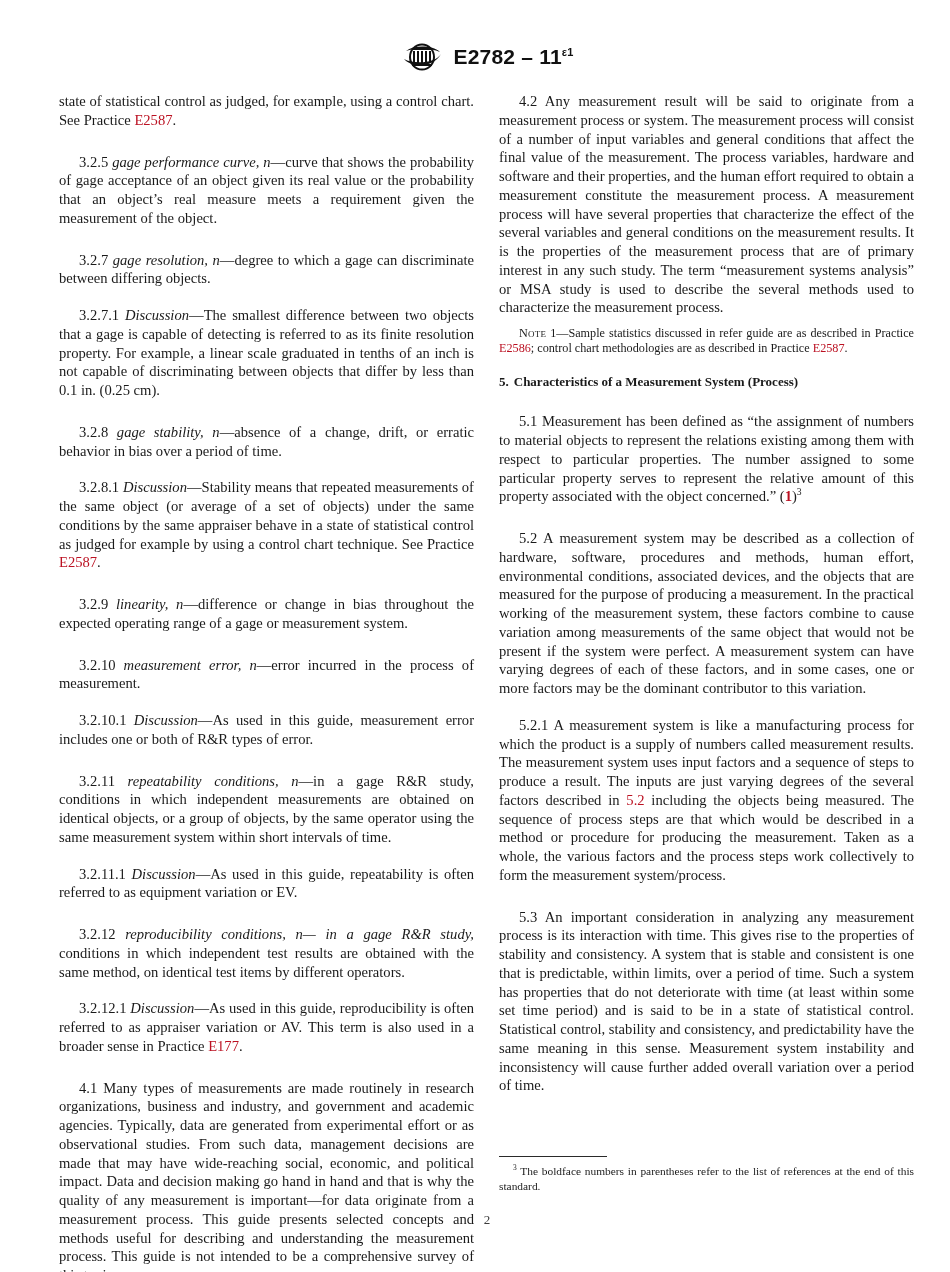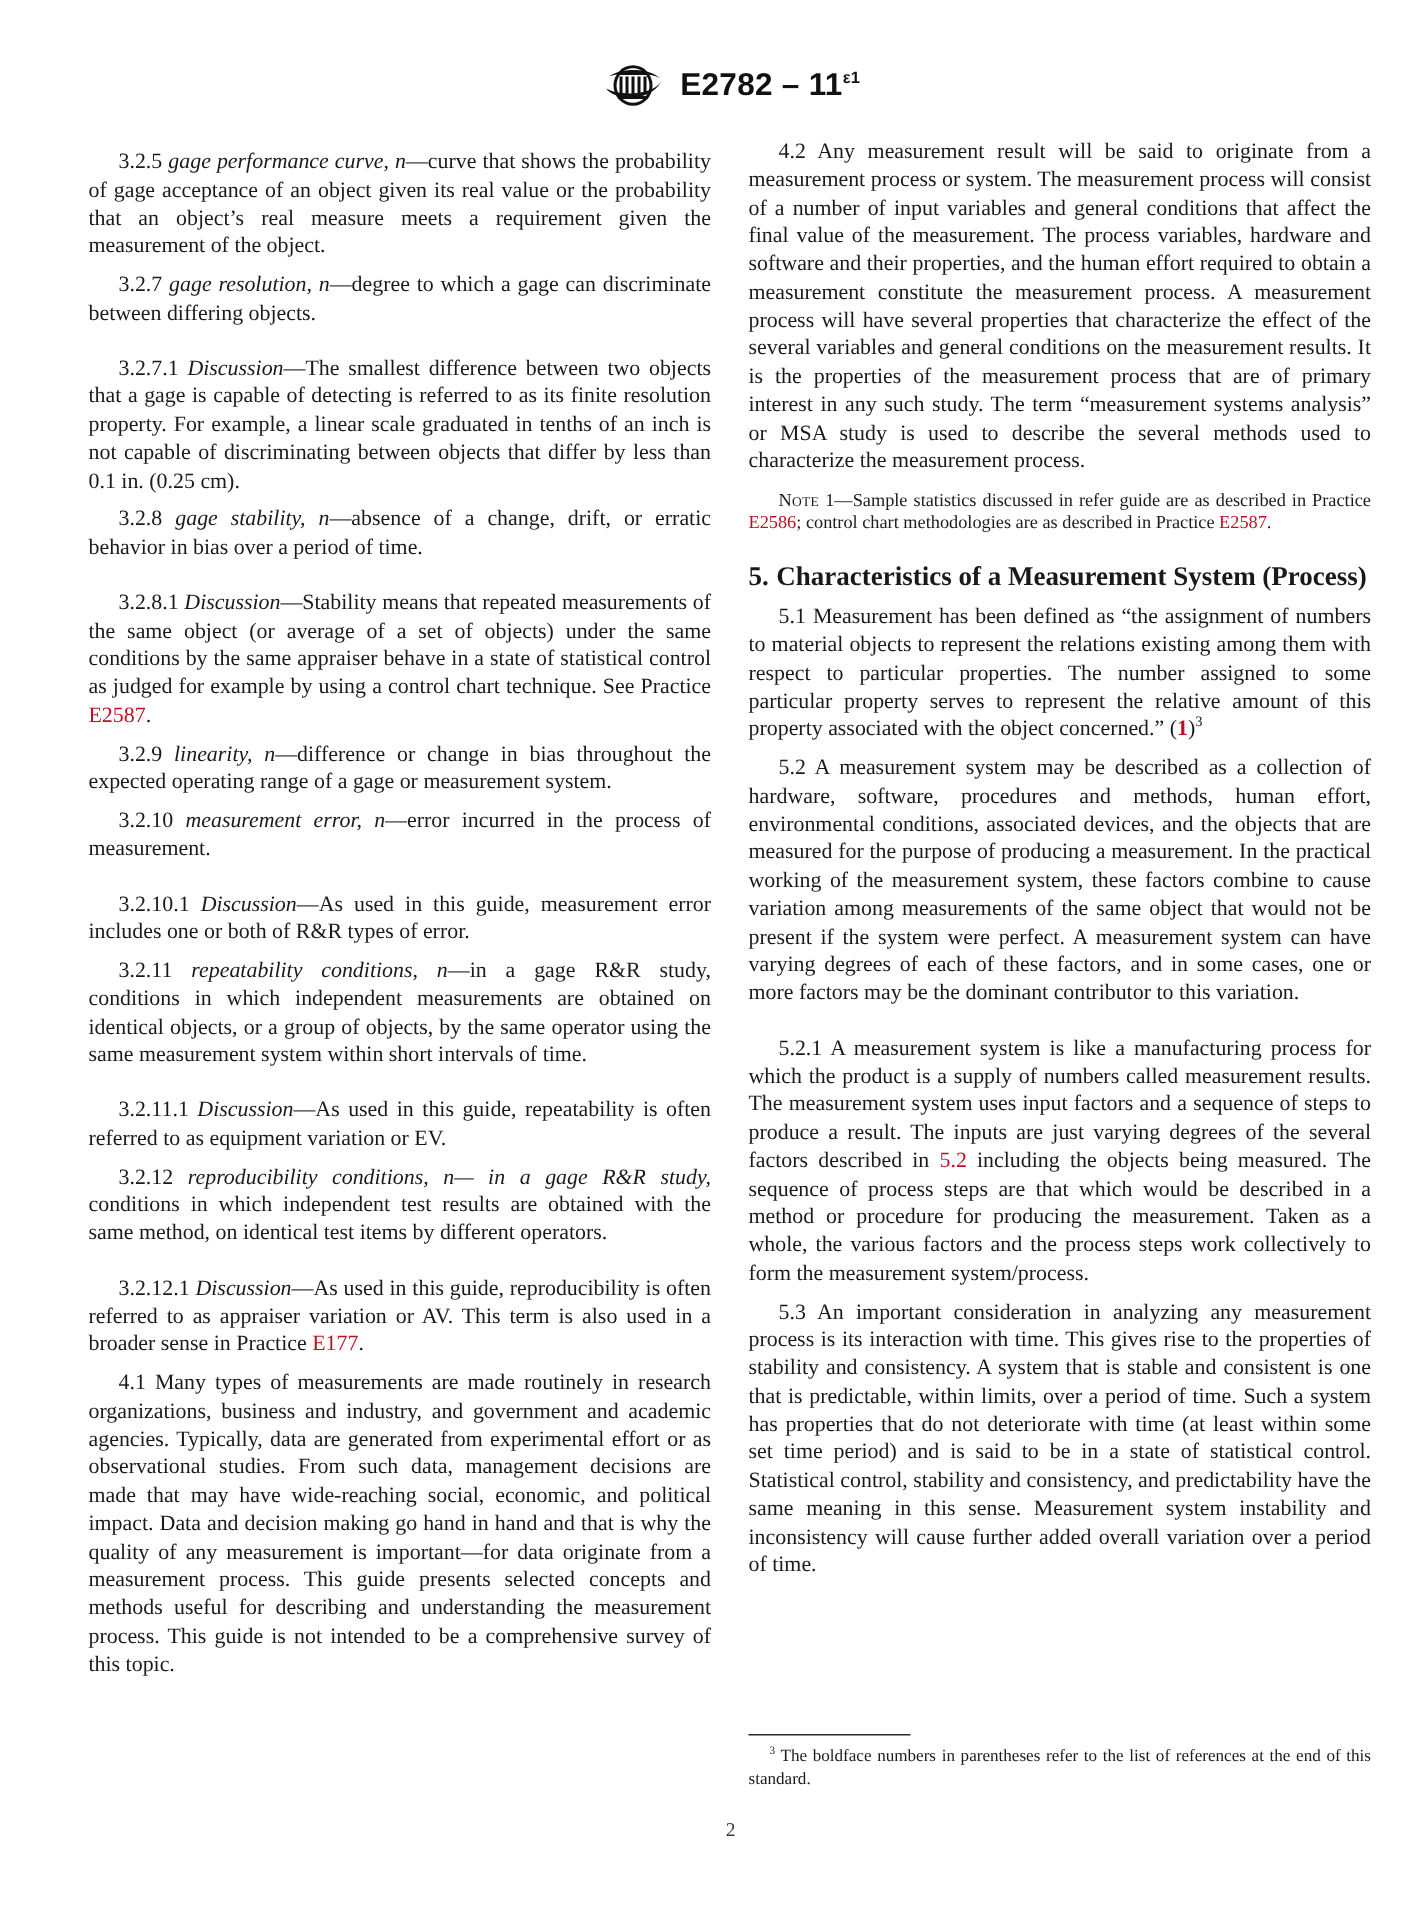"state of statistical control as" p.body { html: none -> <p><span>state of statistical control as judged, for example, using a control chart. See Practice </span><span>E2587</span><span>.</span></p> }
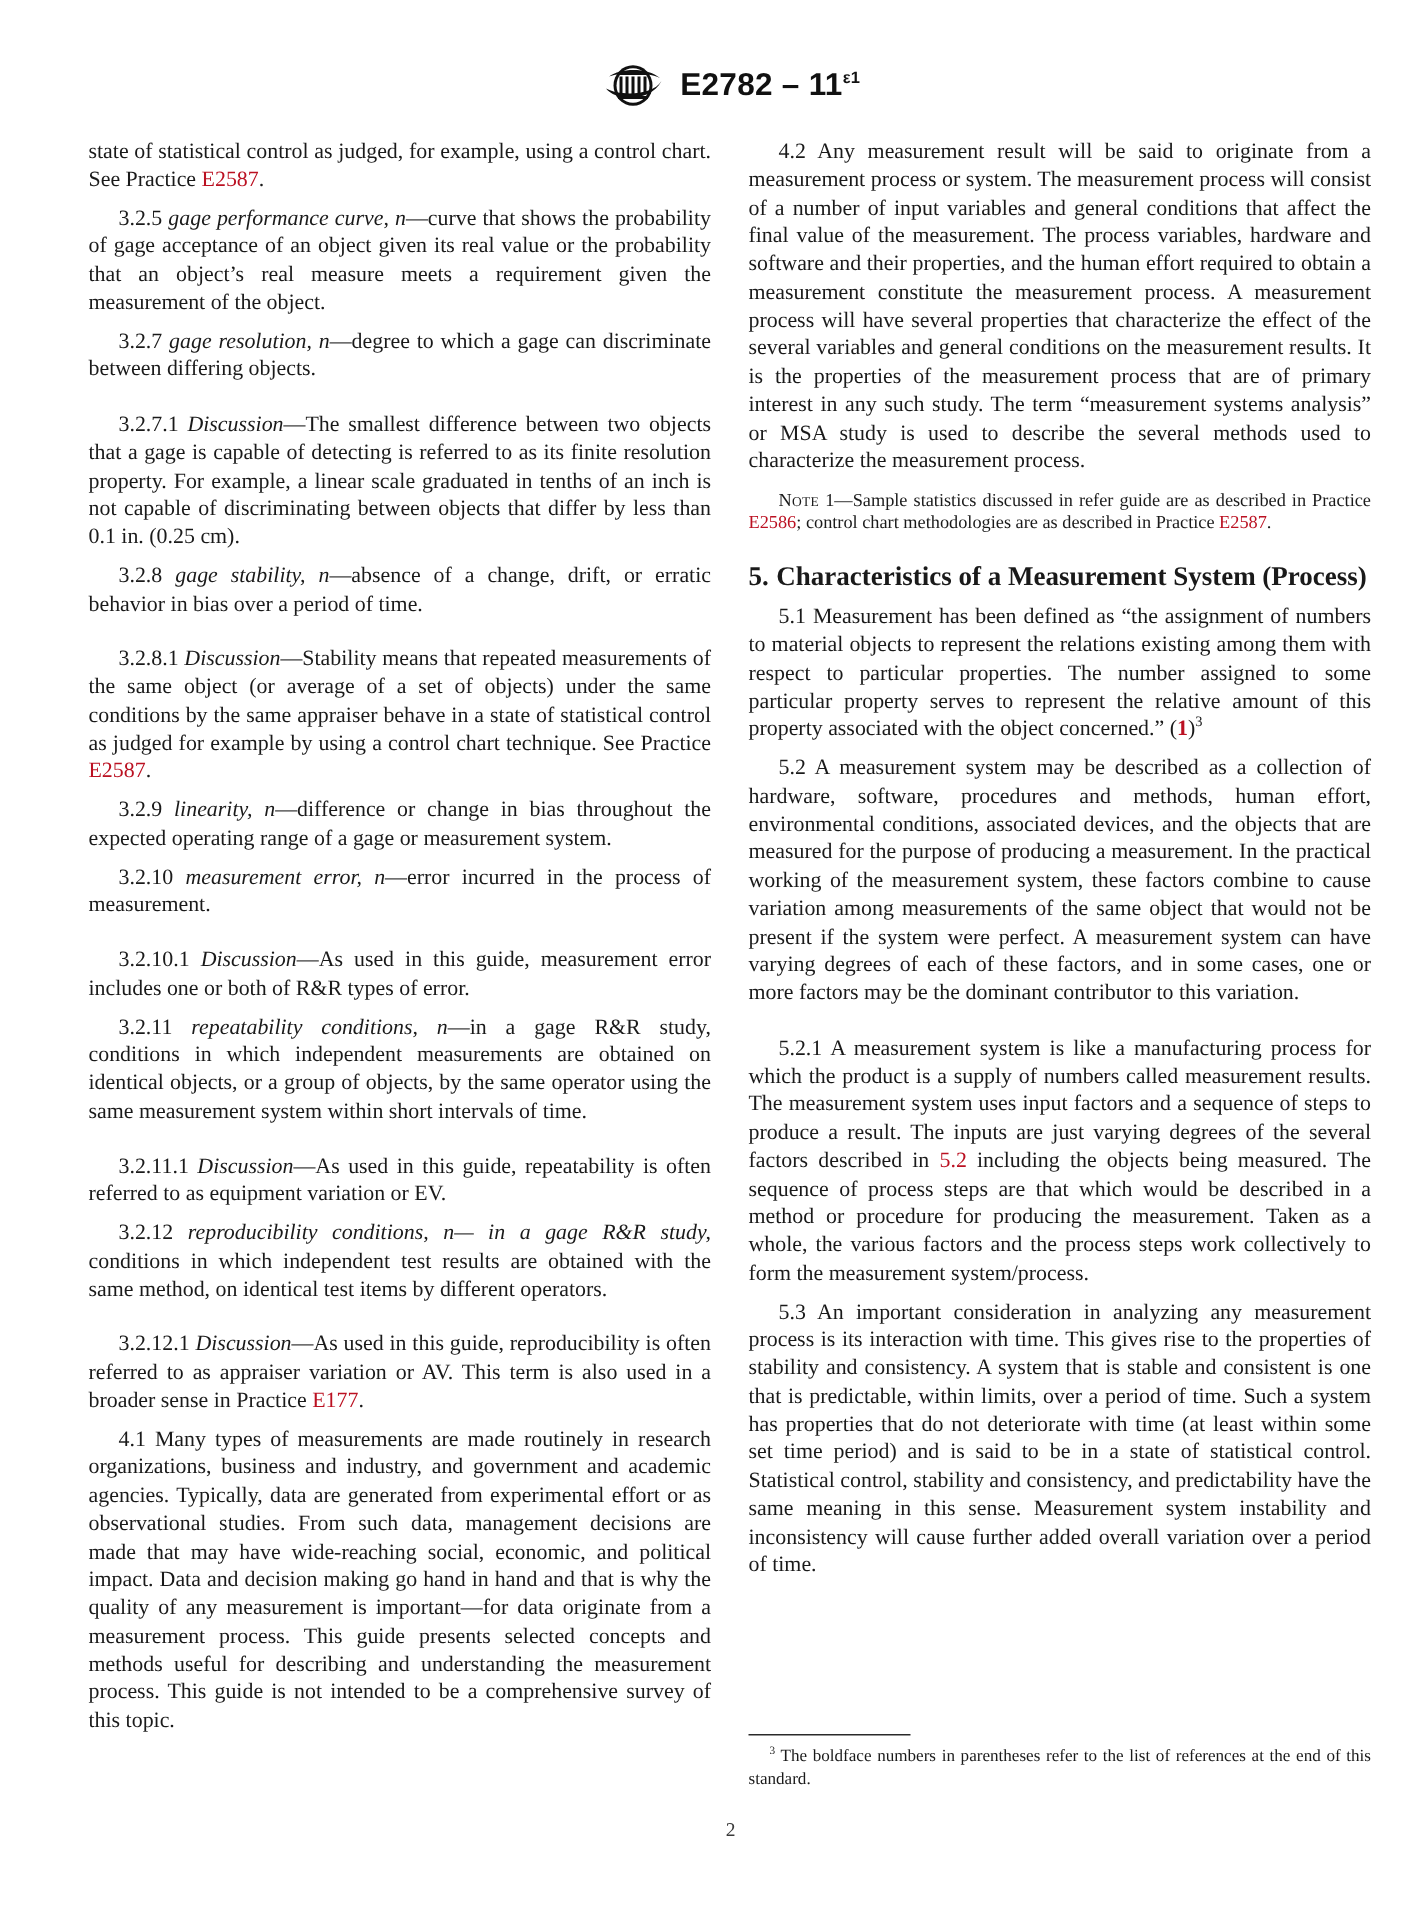"3.2.5 gage performance curve, n—curve" p.para { margin-top: 7px -> 23px }
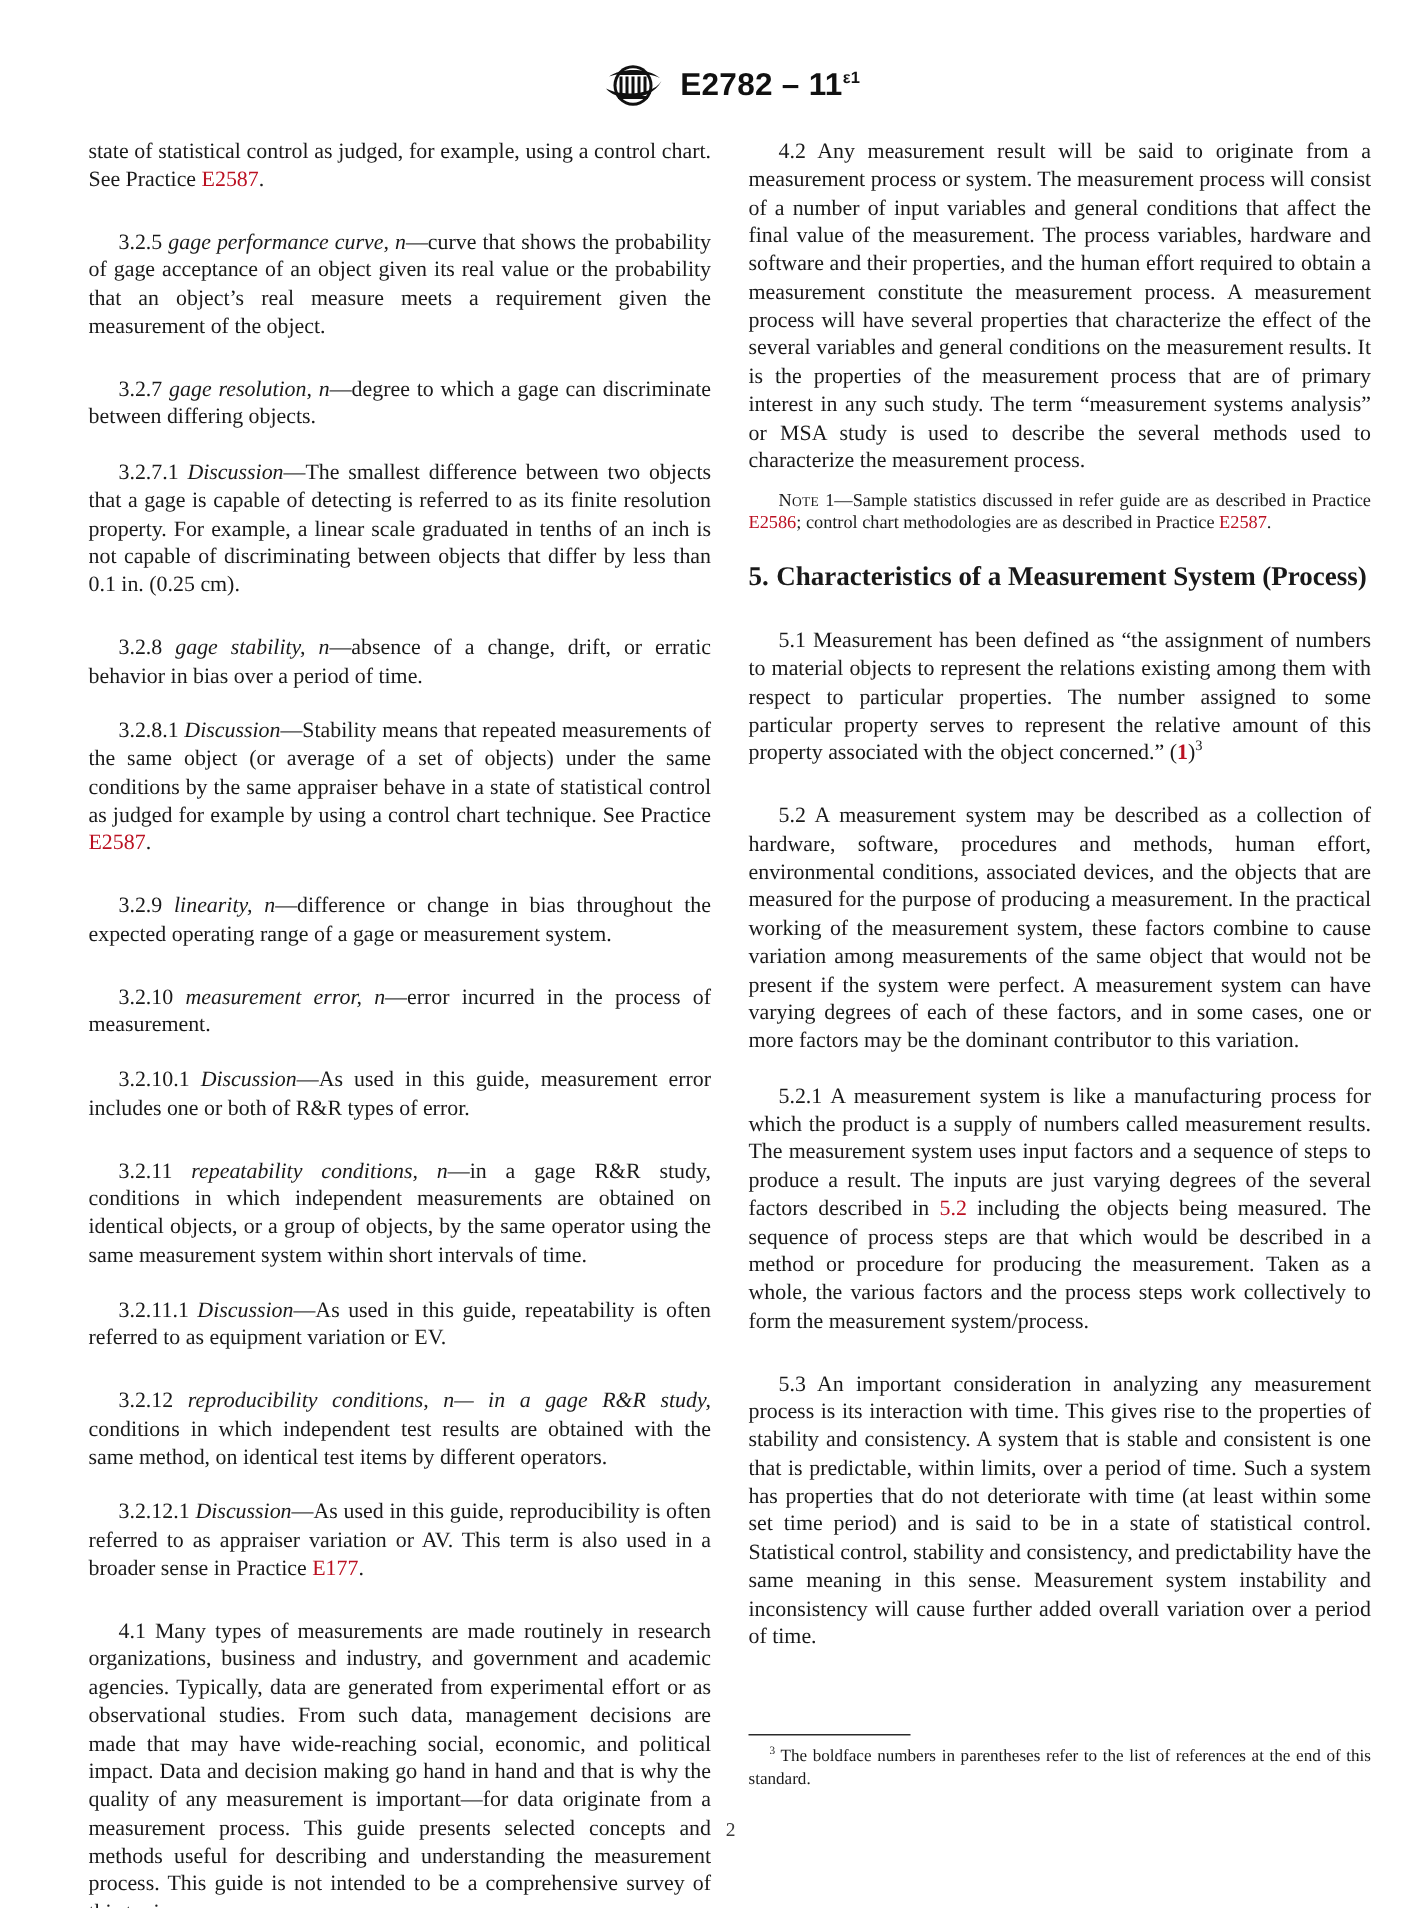"5. Characteristics of a Measurement" h3.section { font-size: 18px -> 13px }
